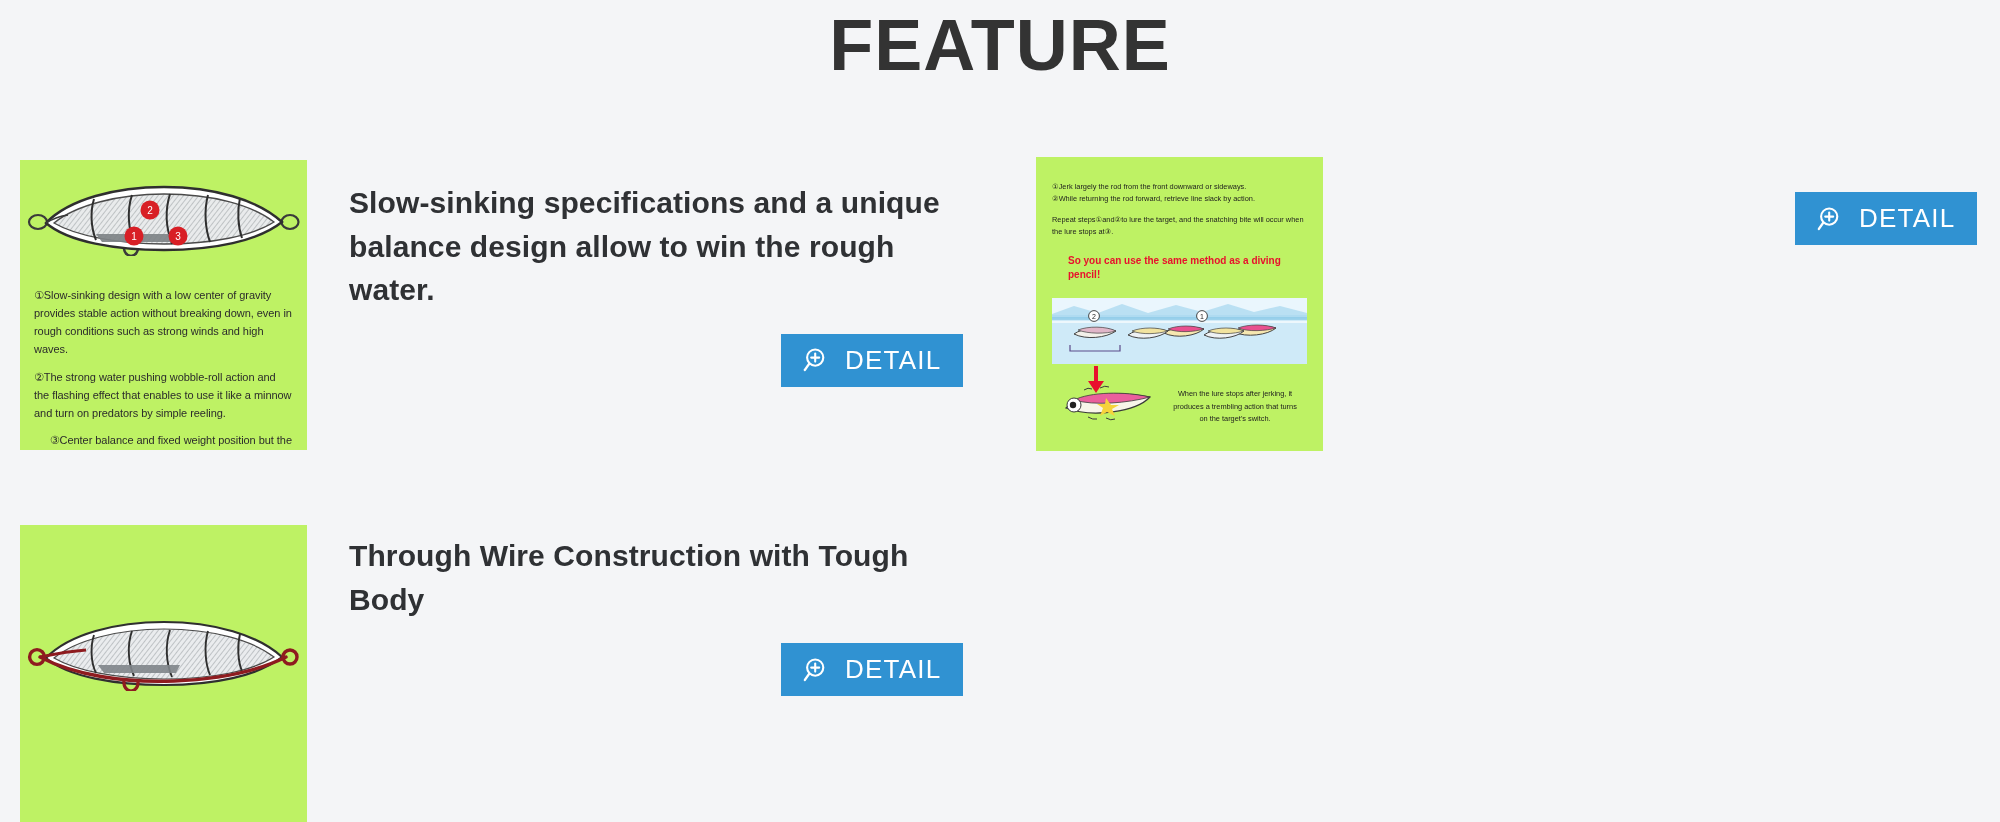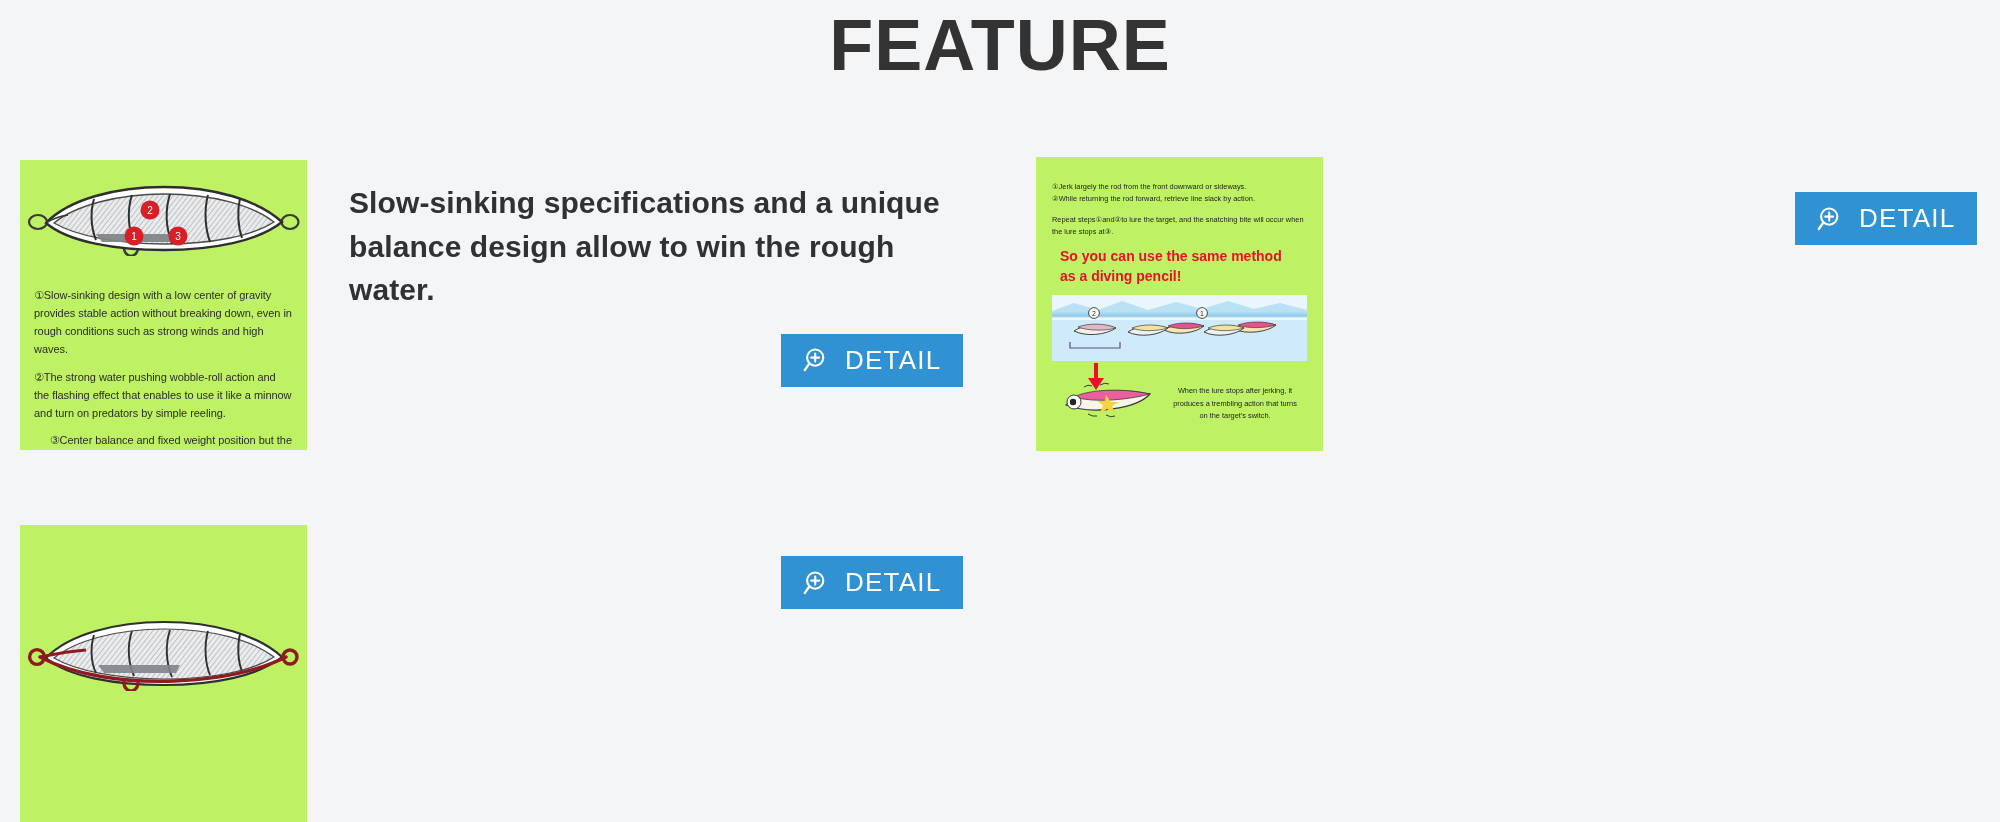"So you can use the" .howto-red { font-size: 14px -> 10px; margin: 8px -> 16px }
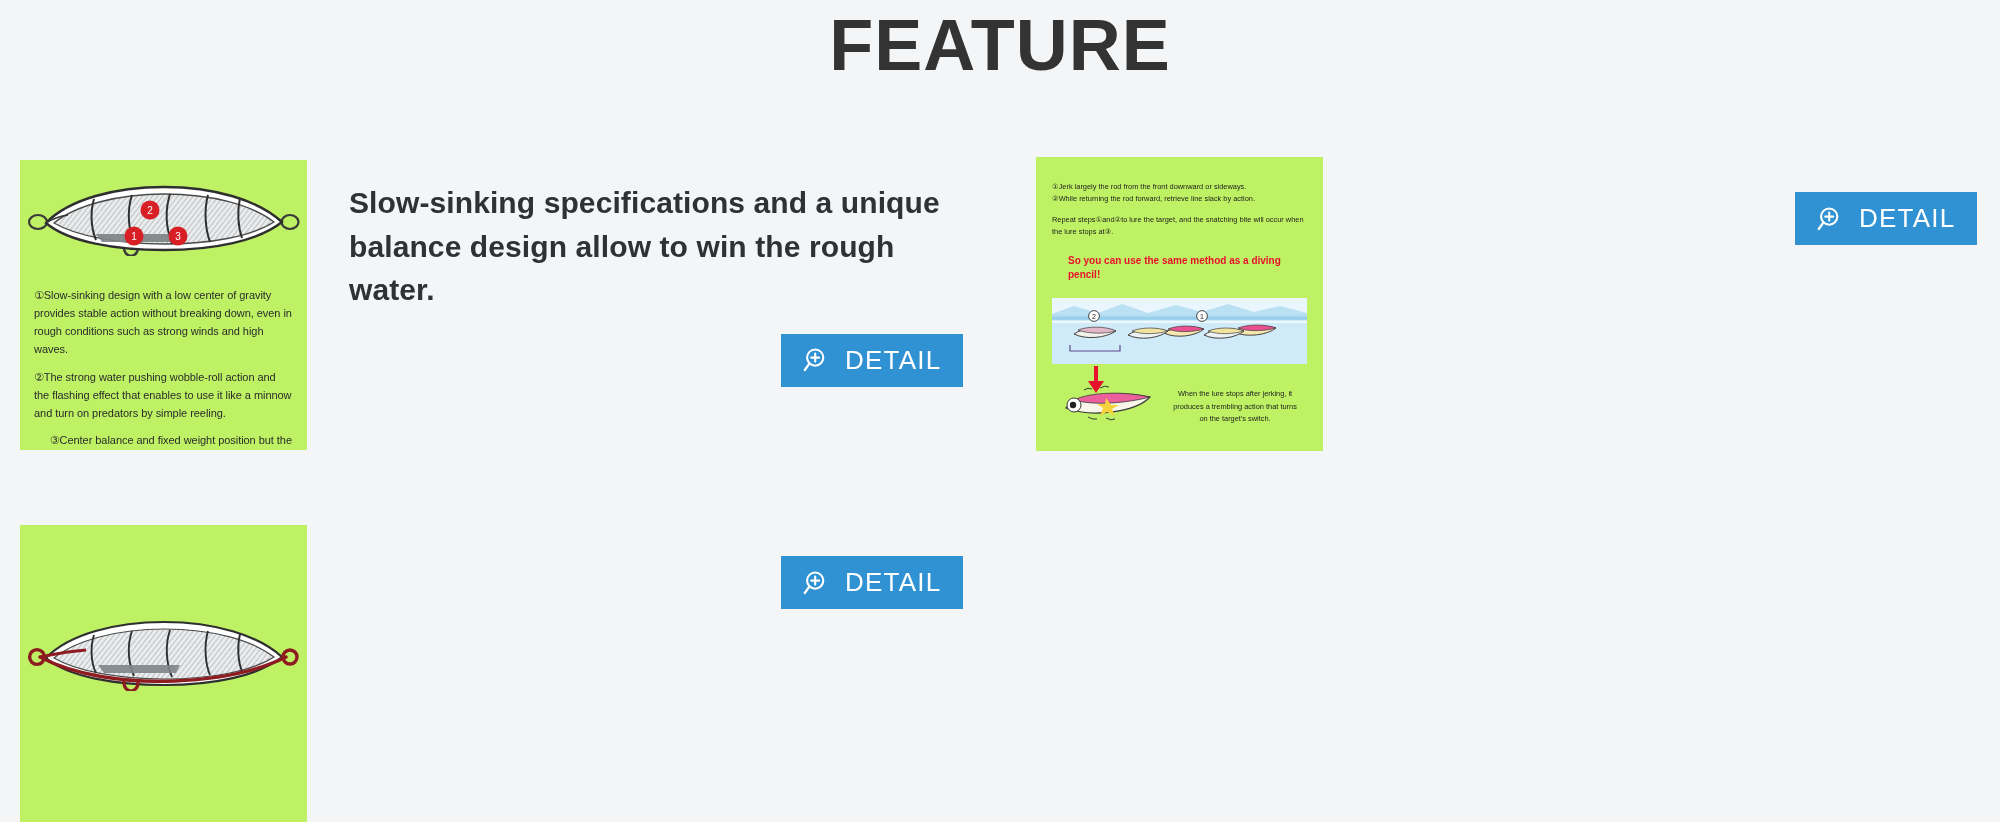"Through Wire Construction with Tough" div.headline { html: none -> <div>Through Wire Construction with Tough Body</div> }
